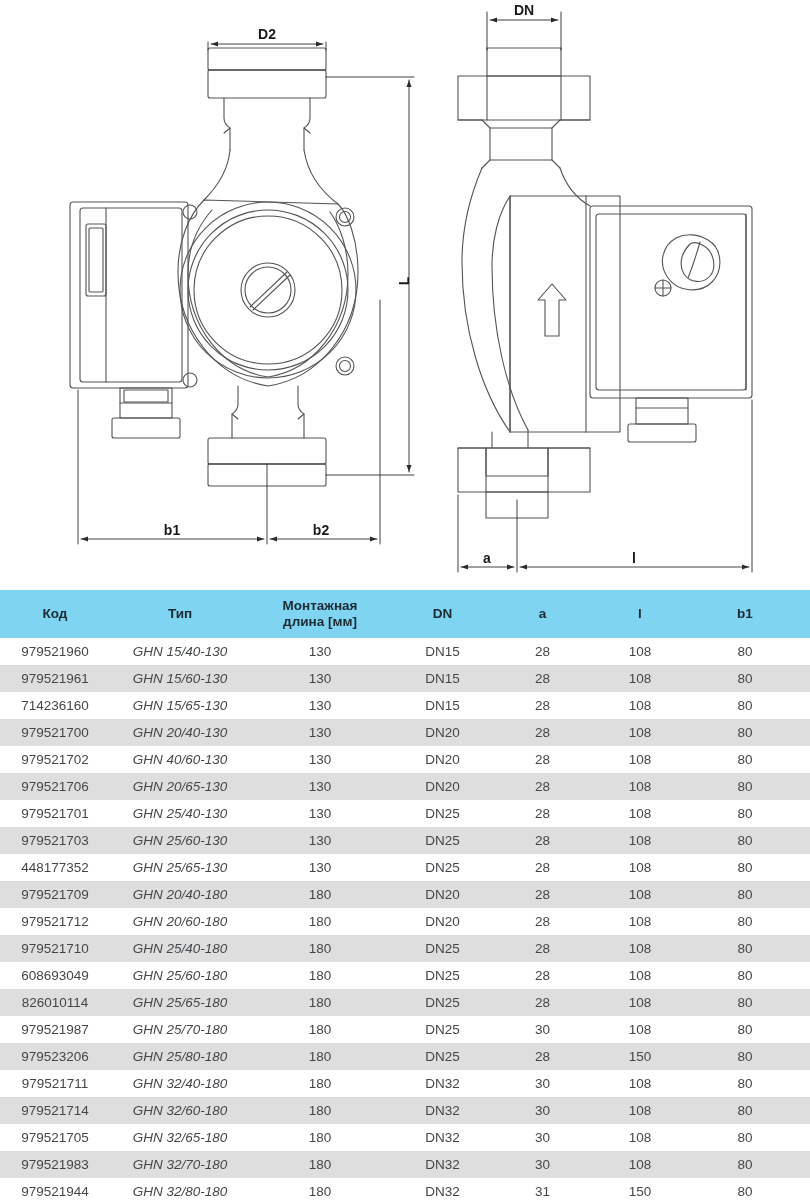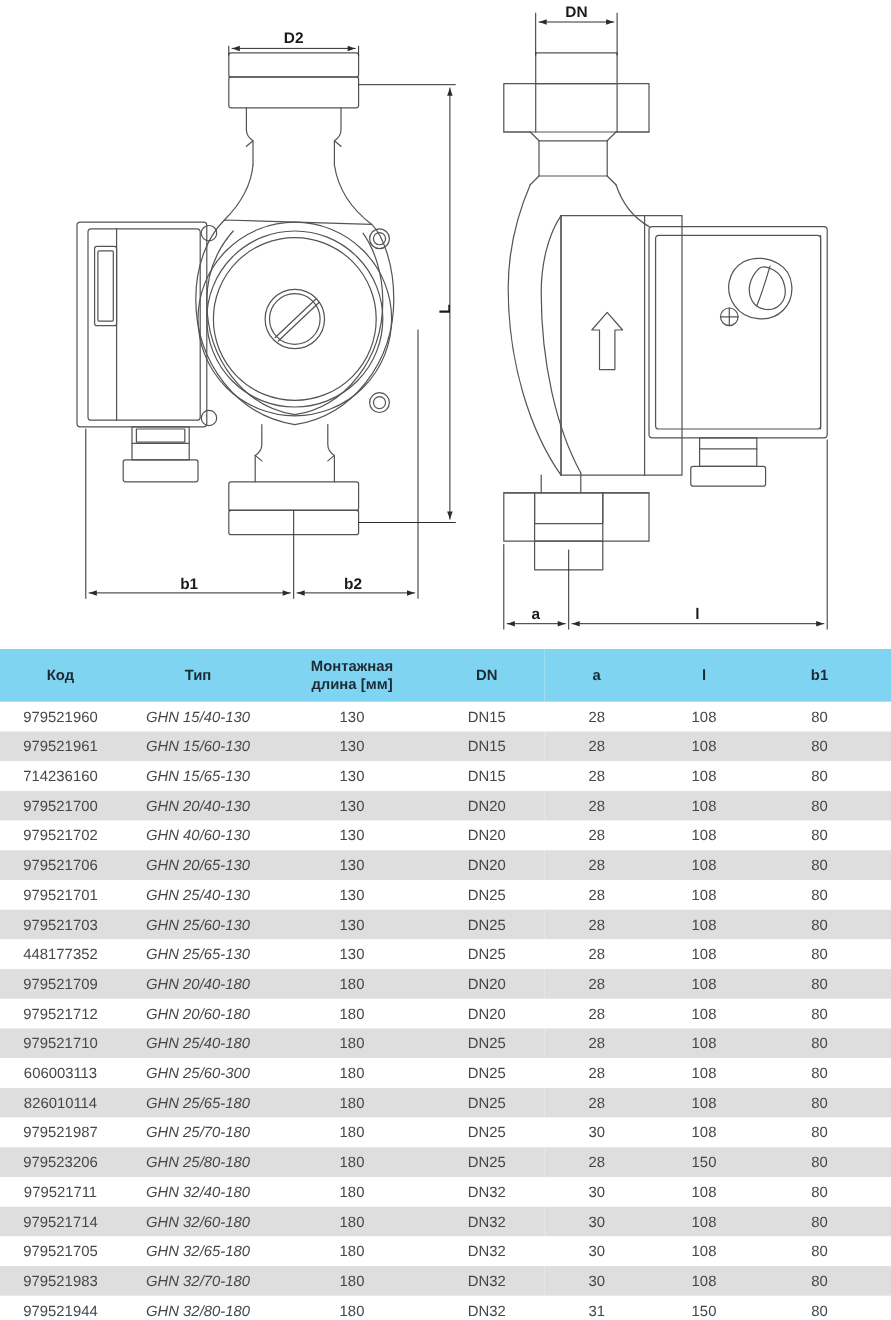"606003113" td.cell-code { text: 606003113 -> 608693049 }
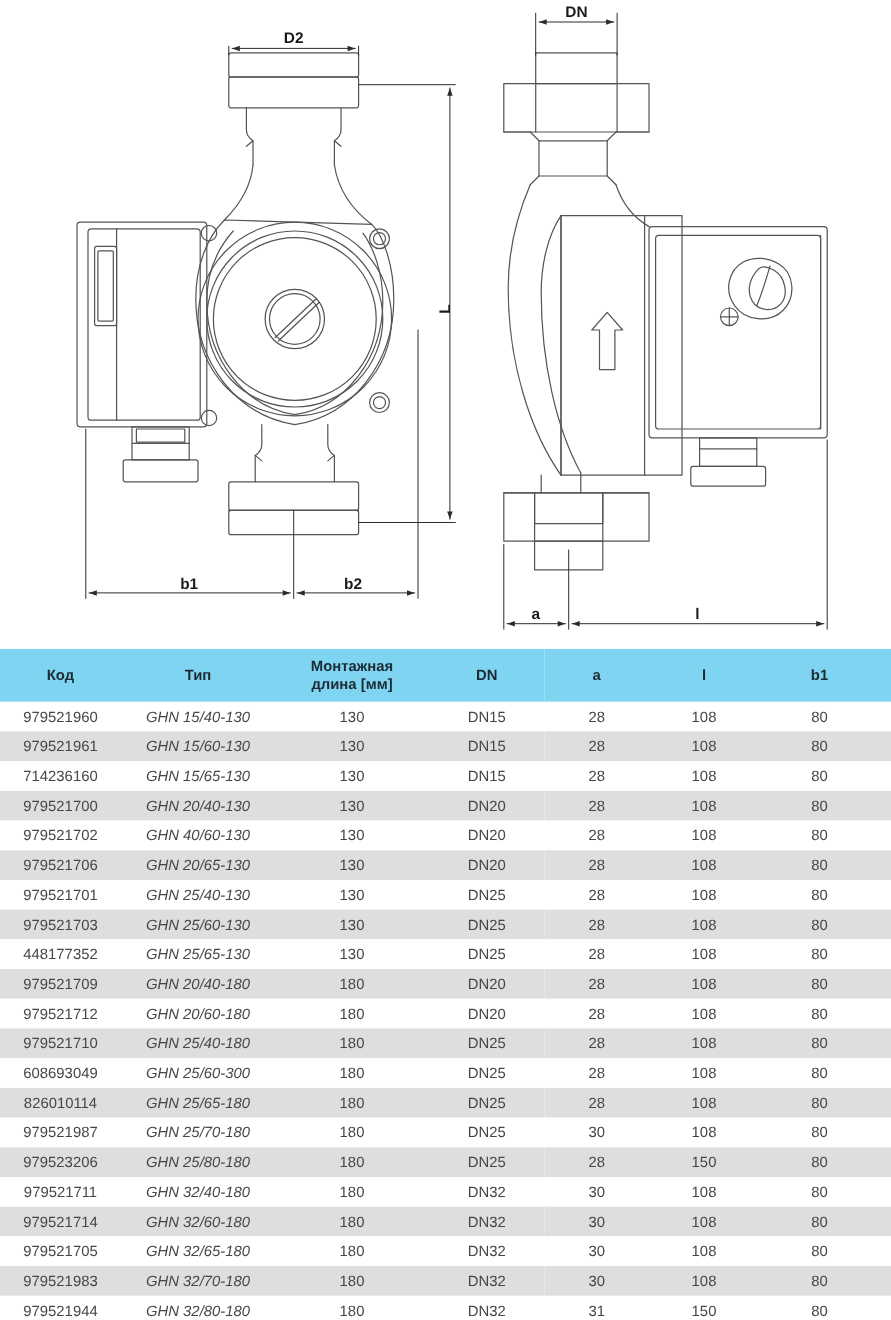"GHN 25/60-300" td.cell-type { text: 25/60-300 -> 25/60-180 }
